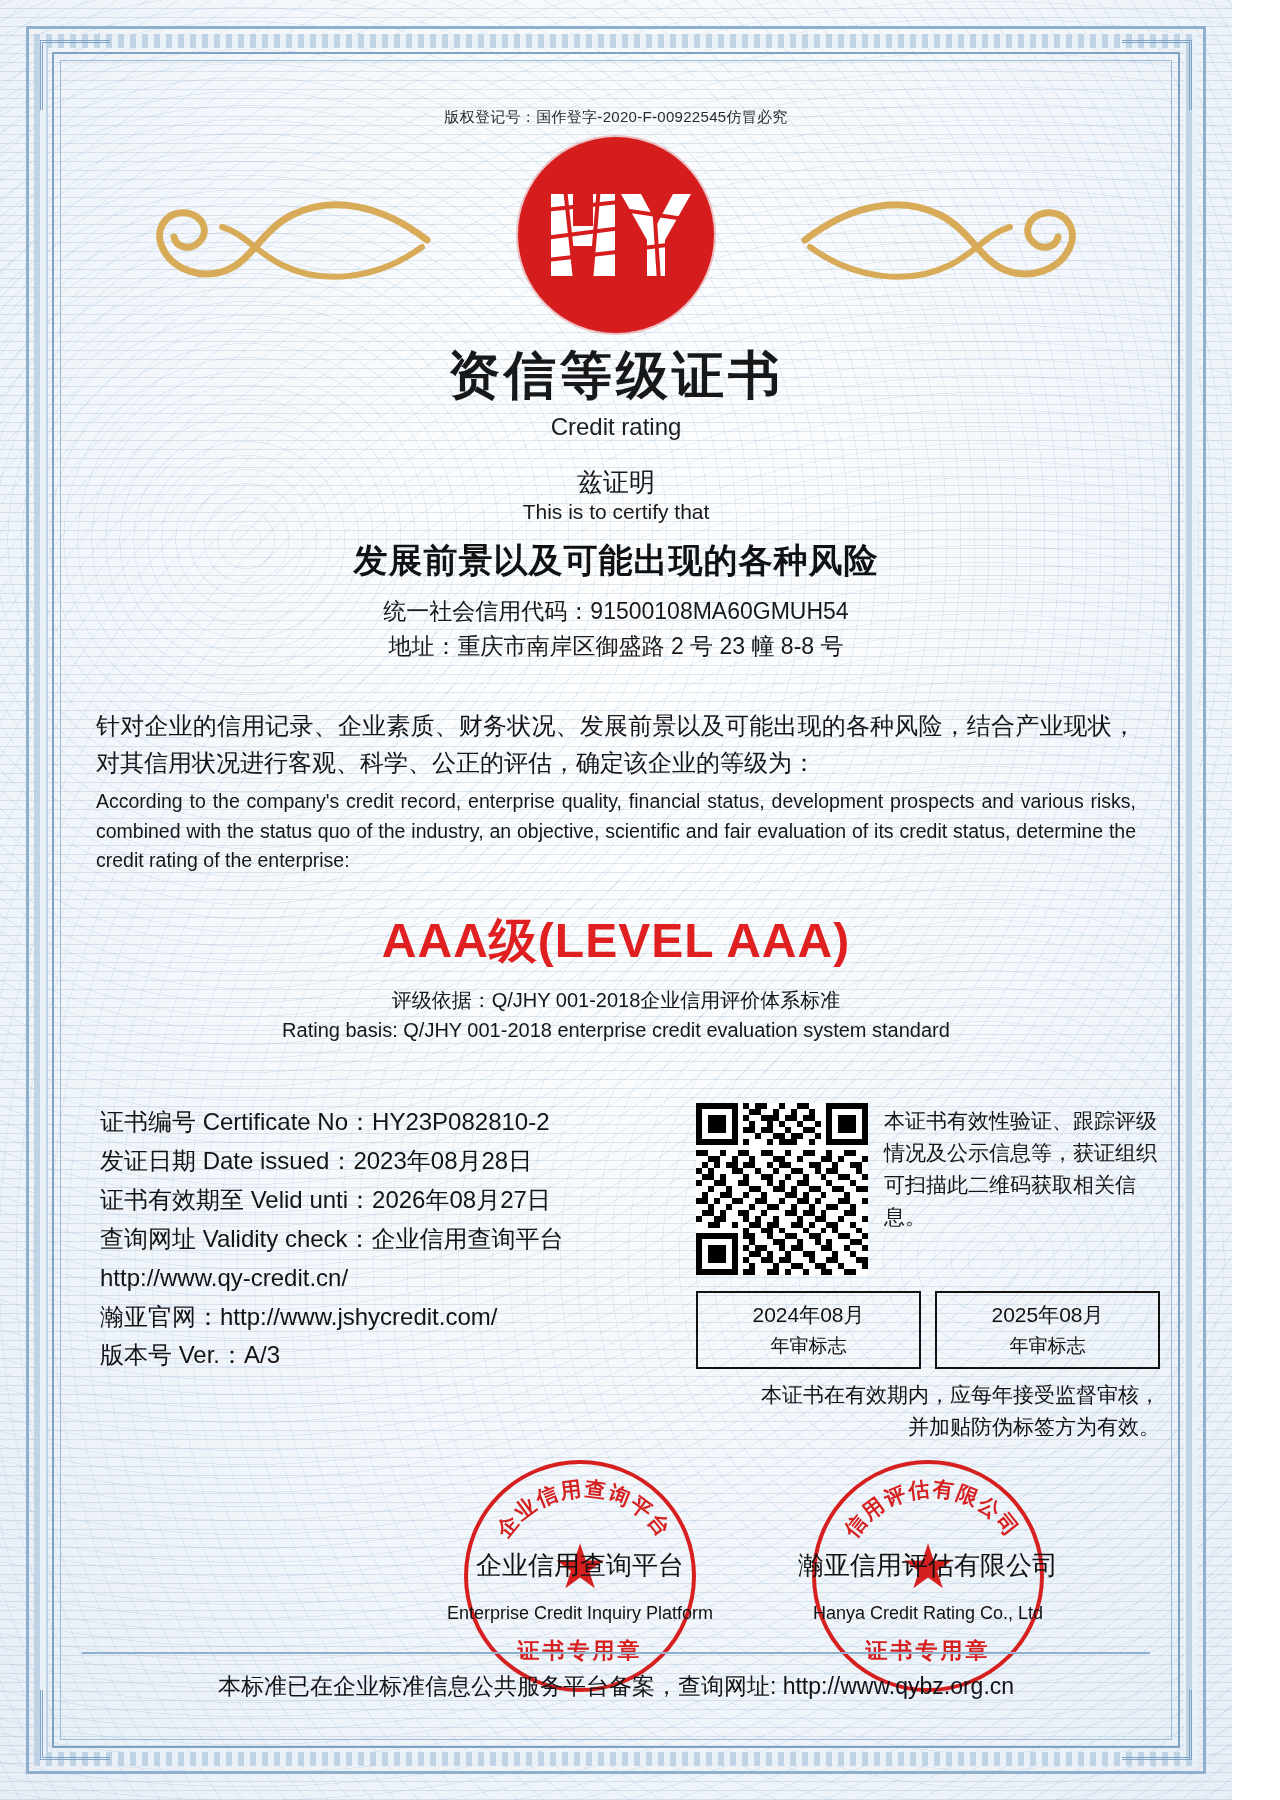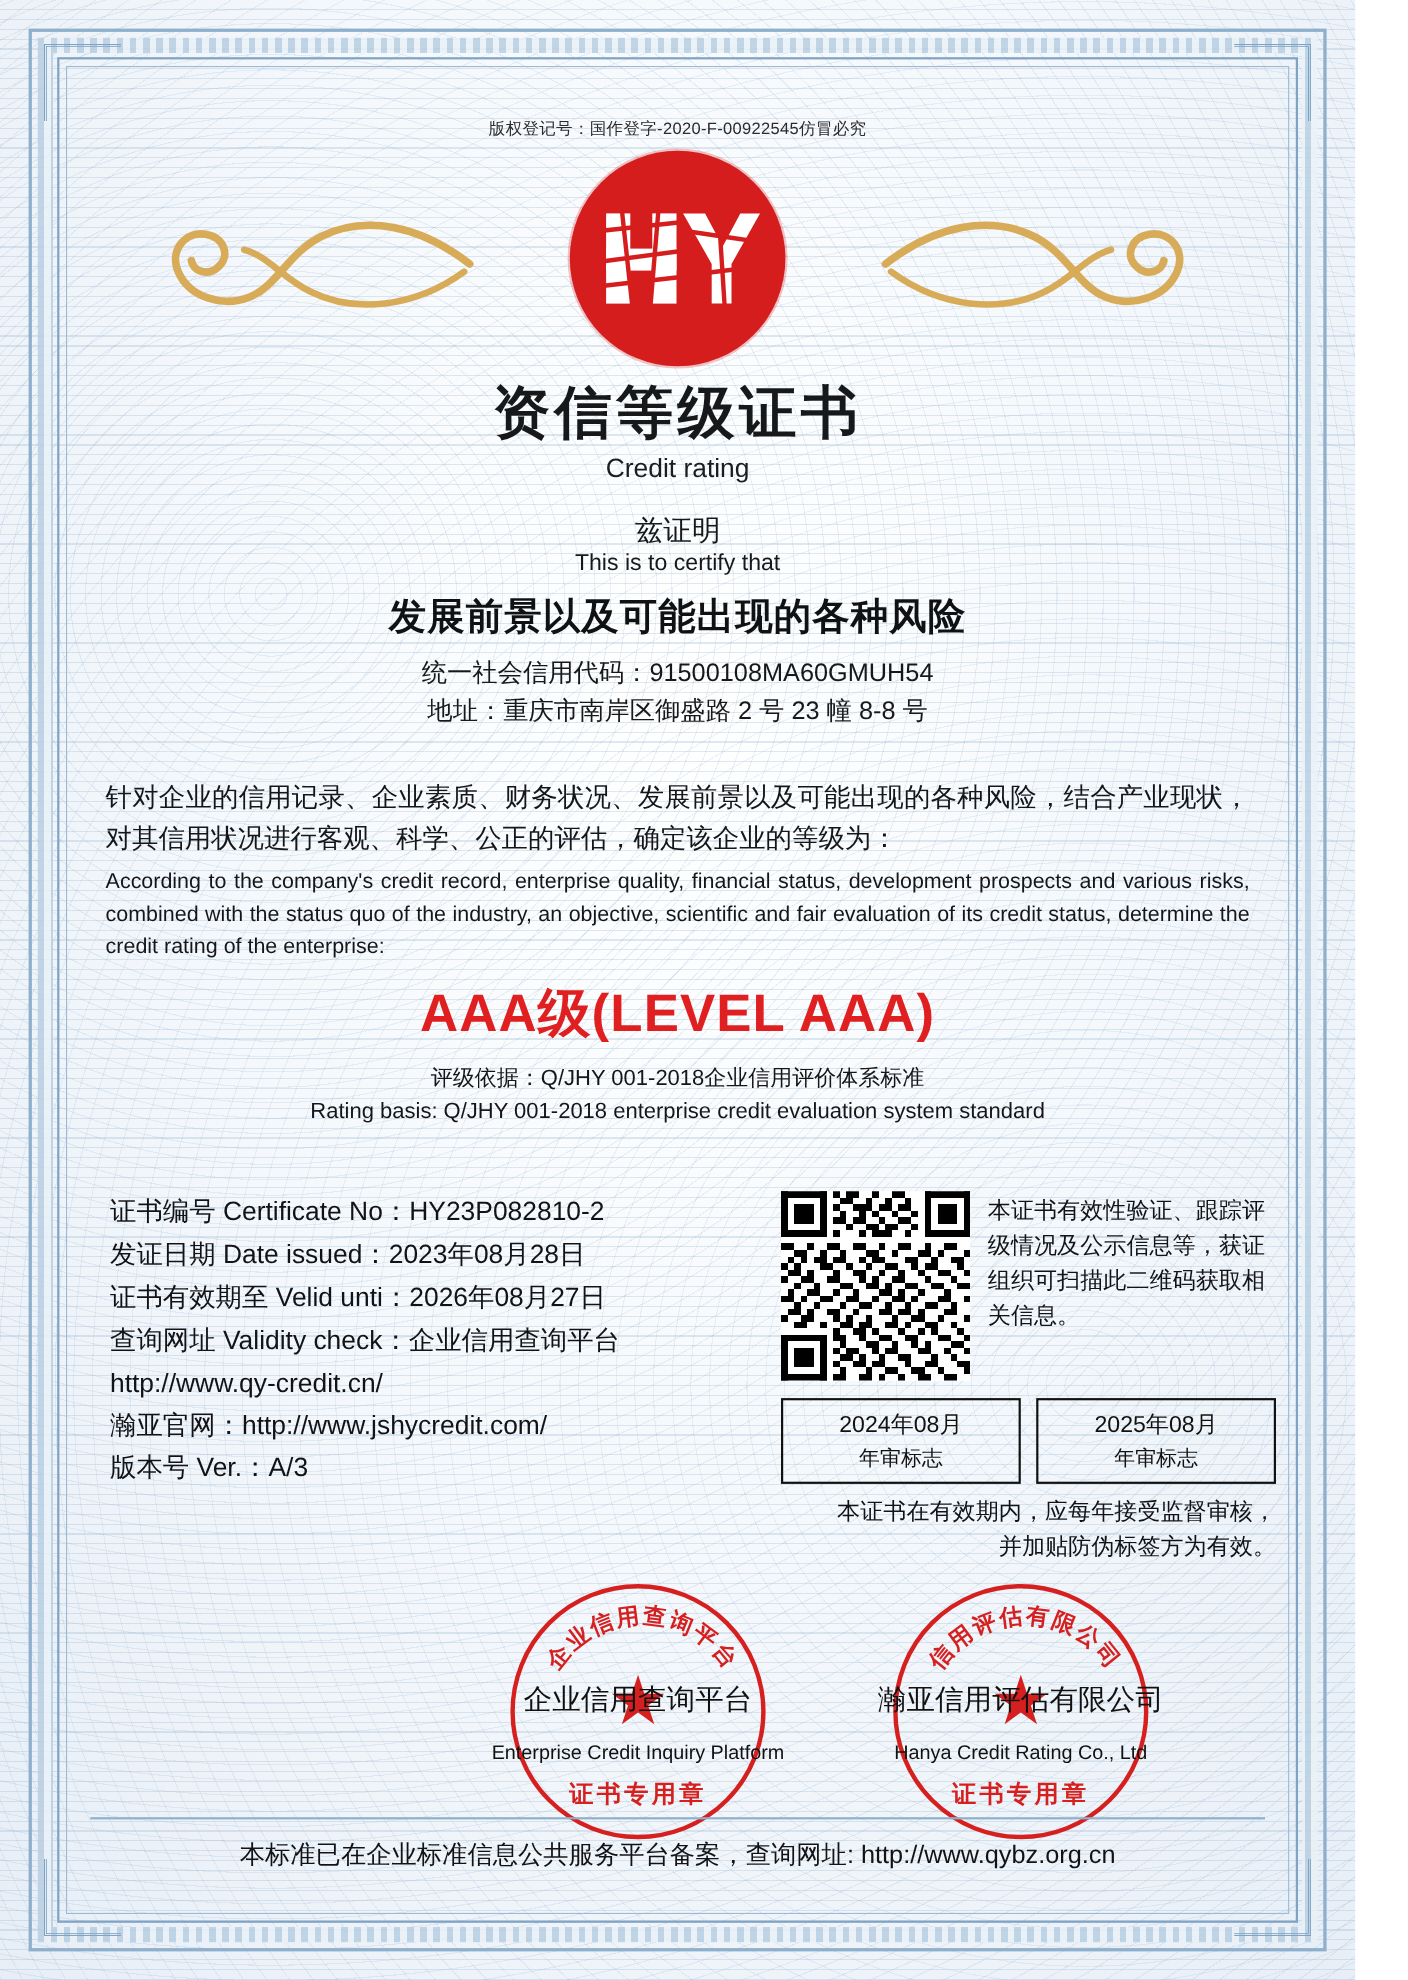"AAA级(LEVEL AAA)" .level { margin: 14px 0 12px -> 34px 0 12px }
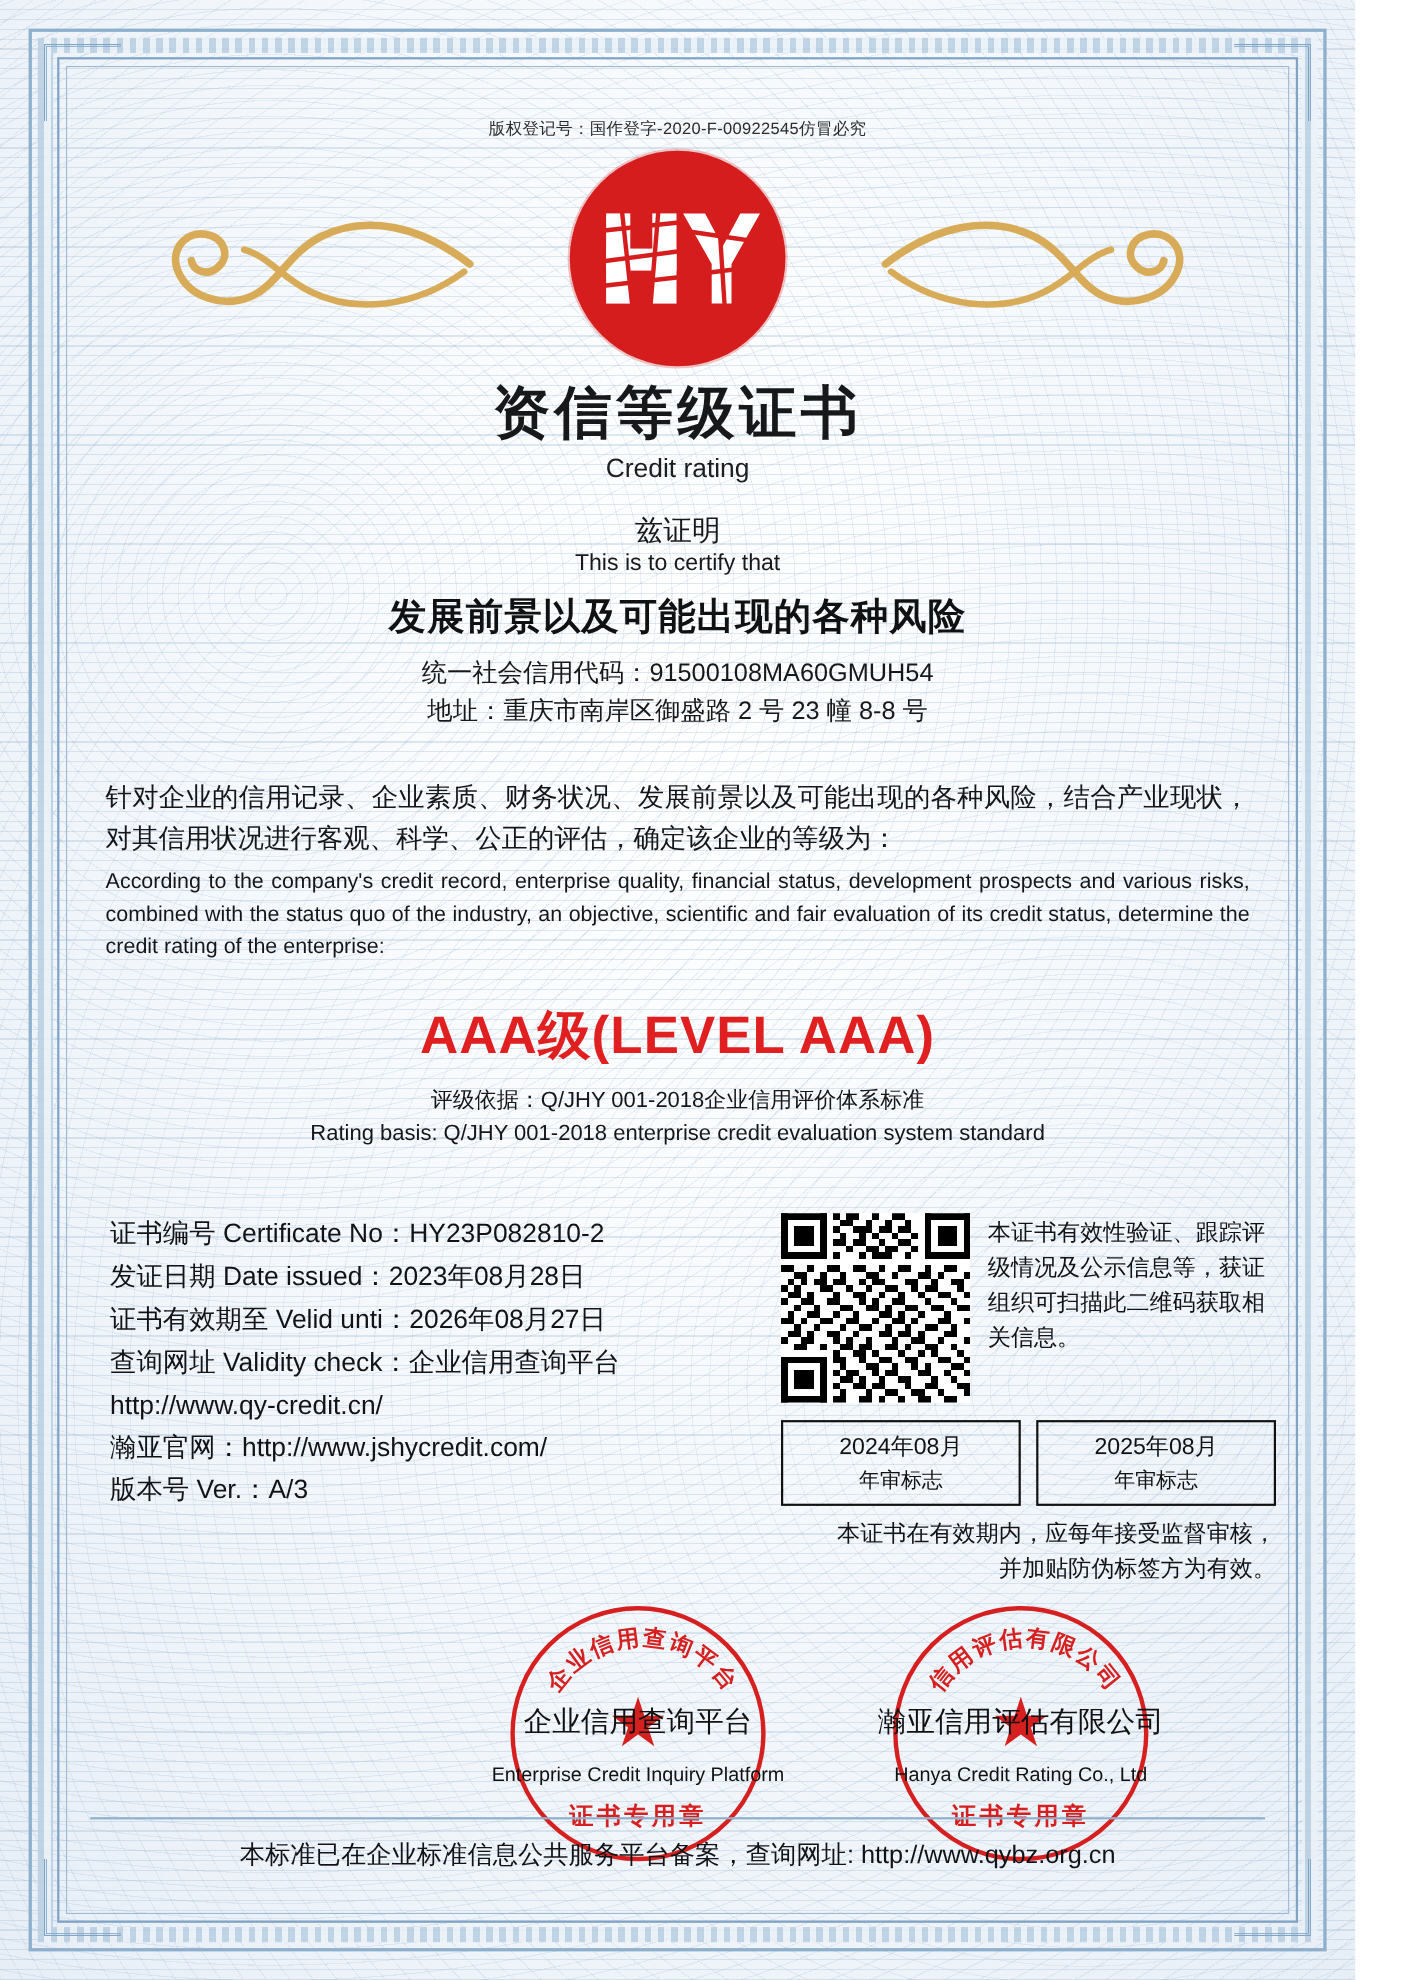"证书编号 Certificate No：HY23P082810-2" .lower { gap: 18px -> 4px }
